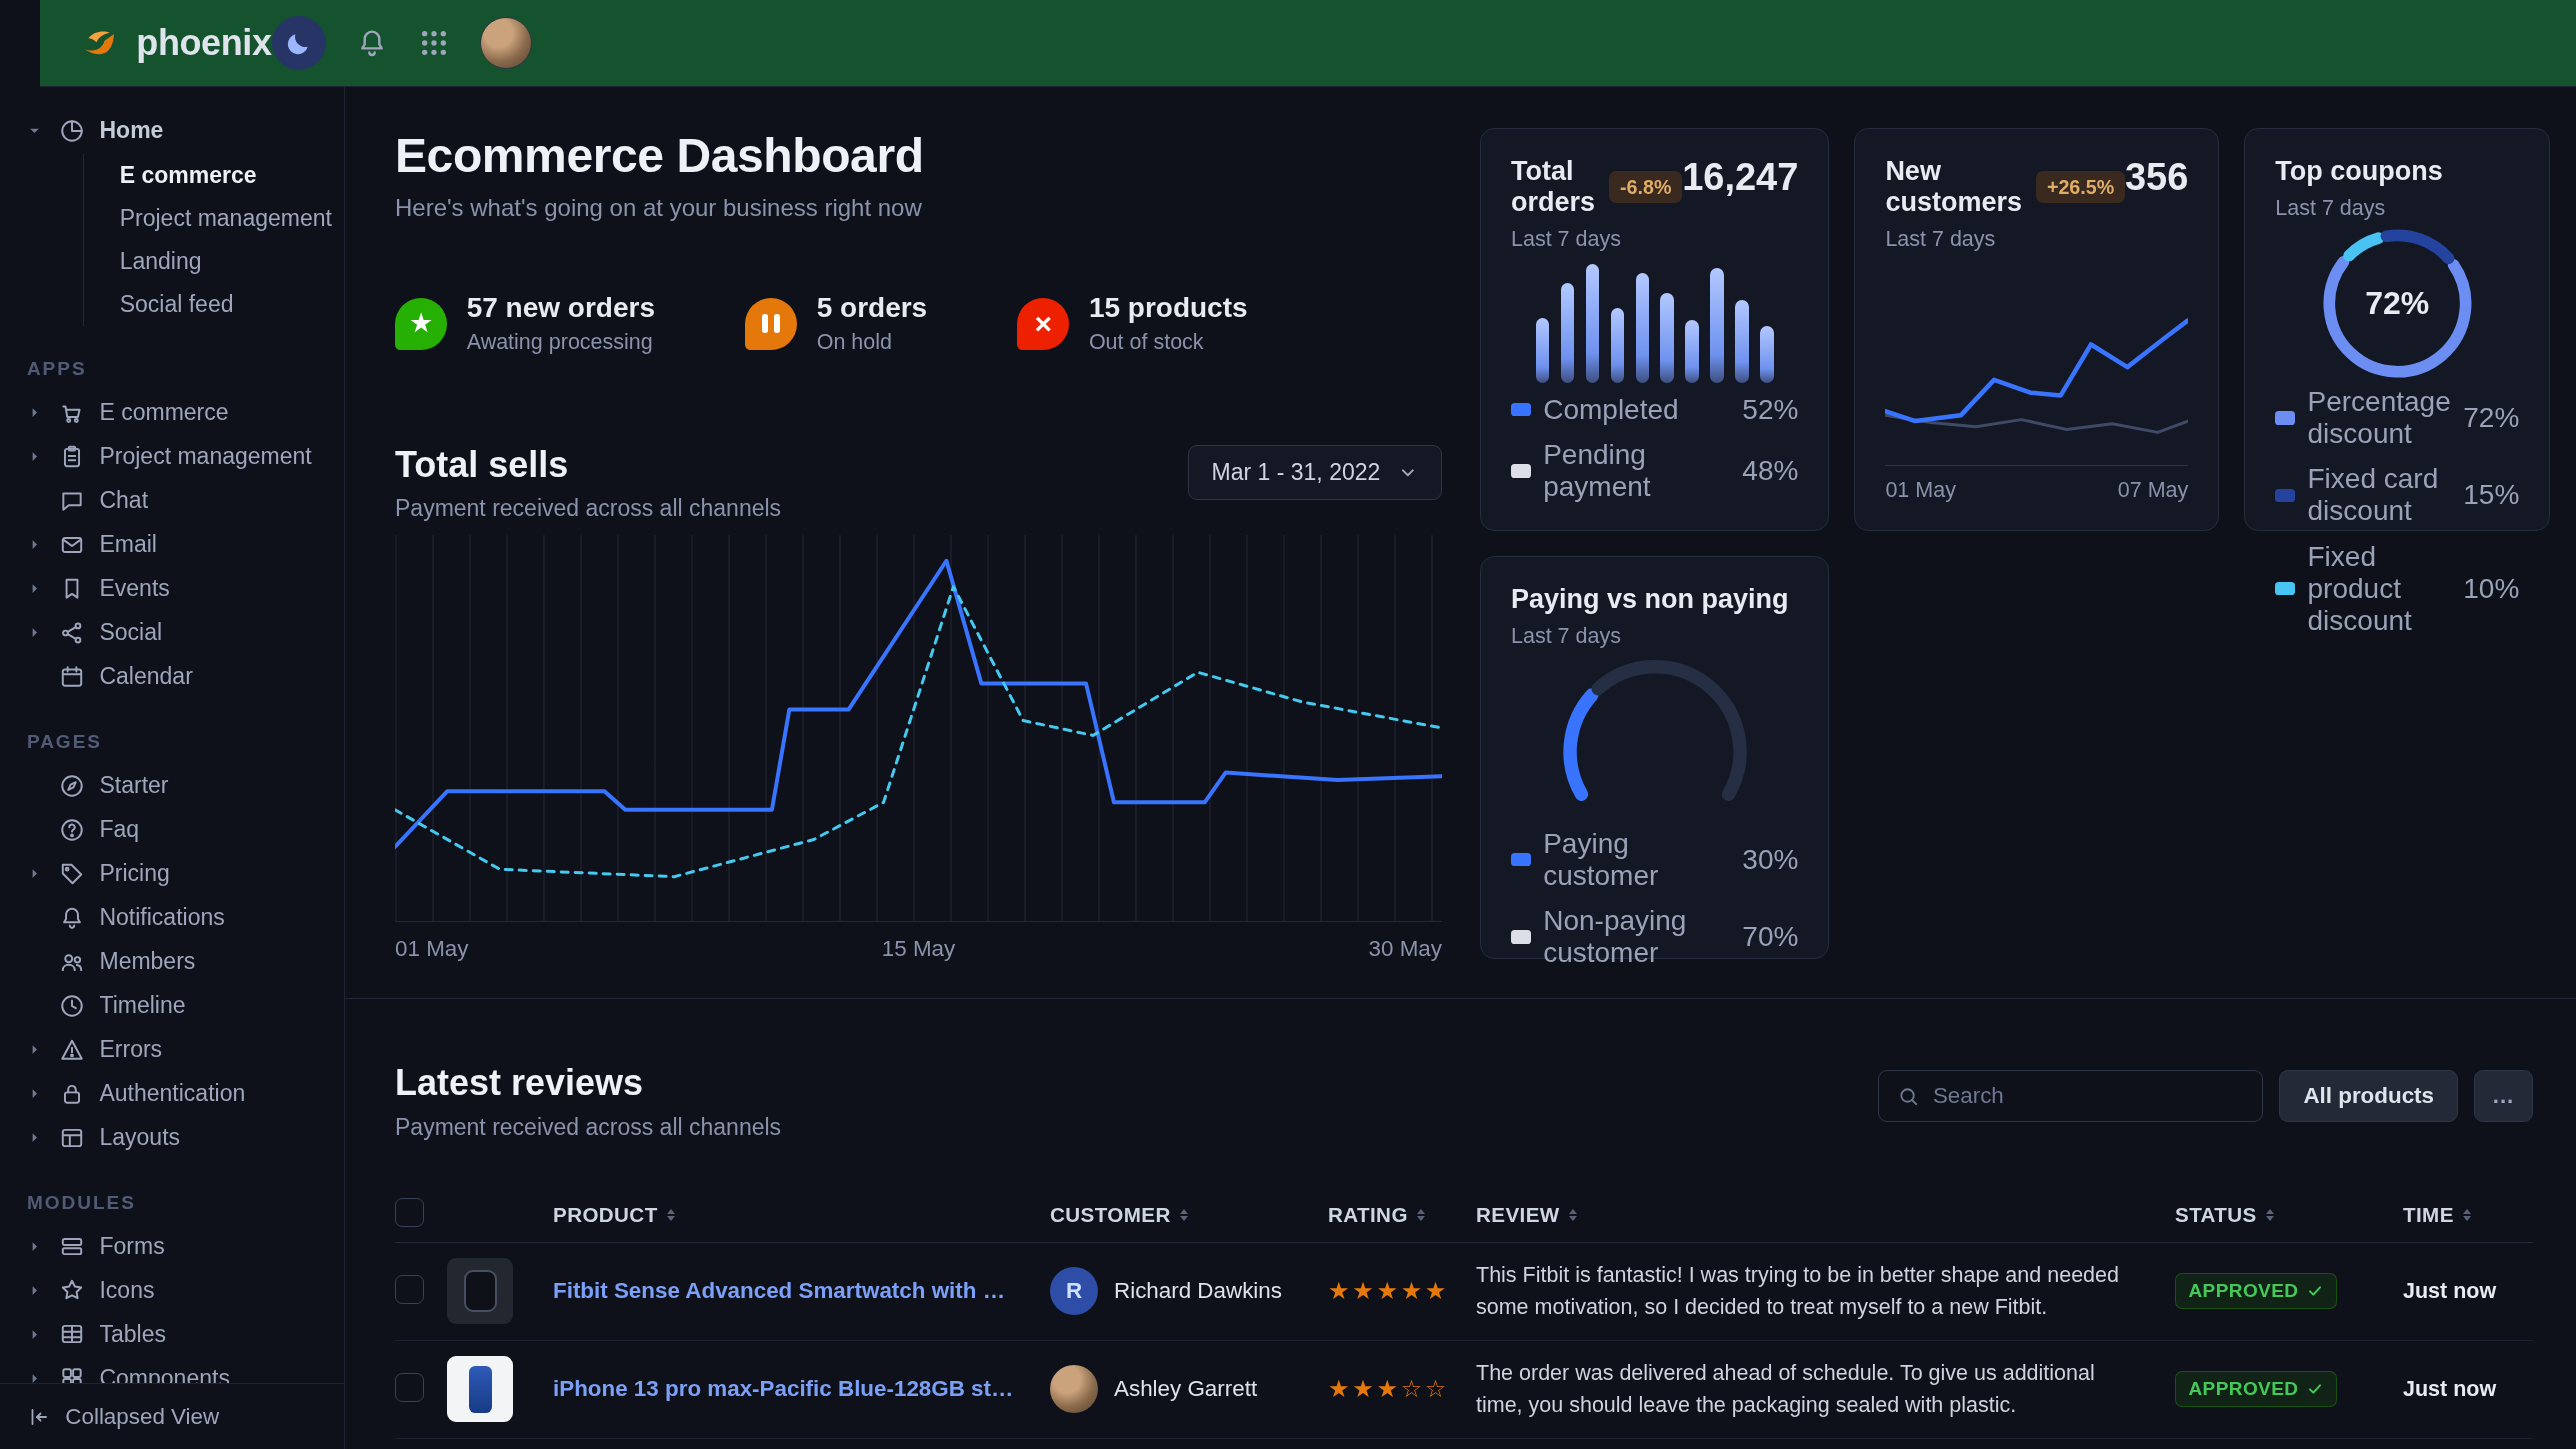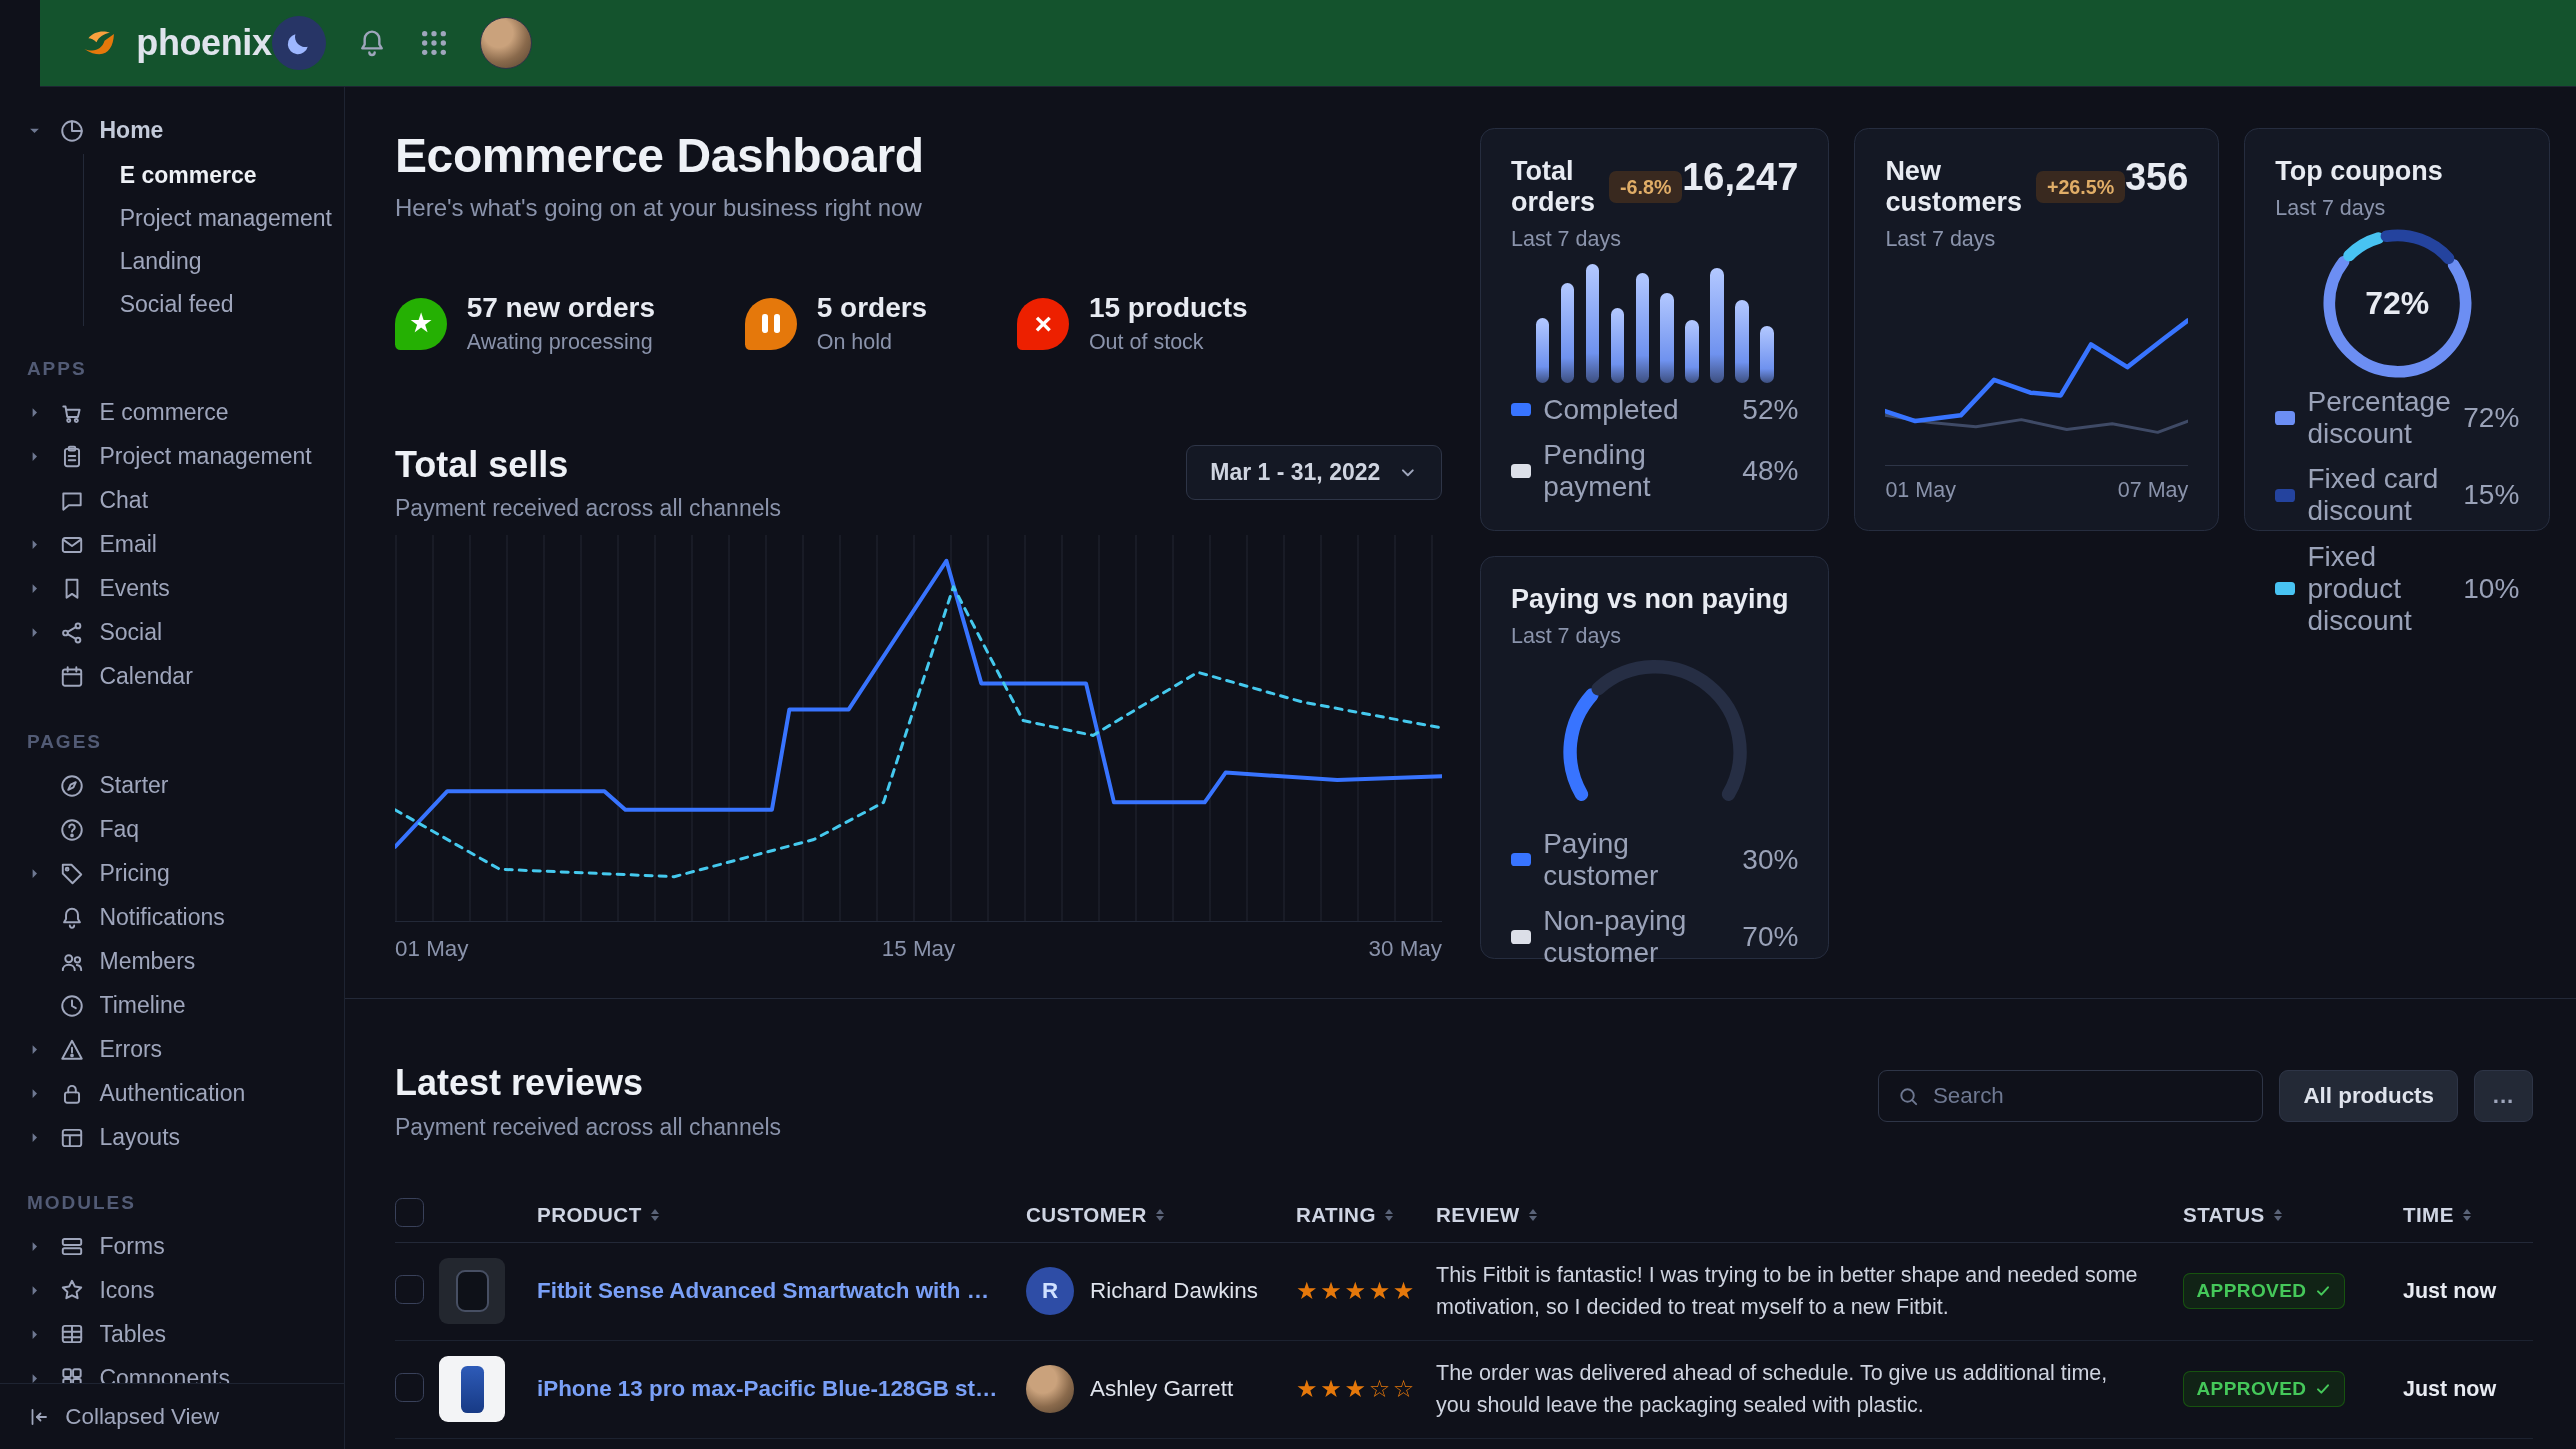"Mar 1 - 31, 2022" .select { font-weight: bold -> none }
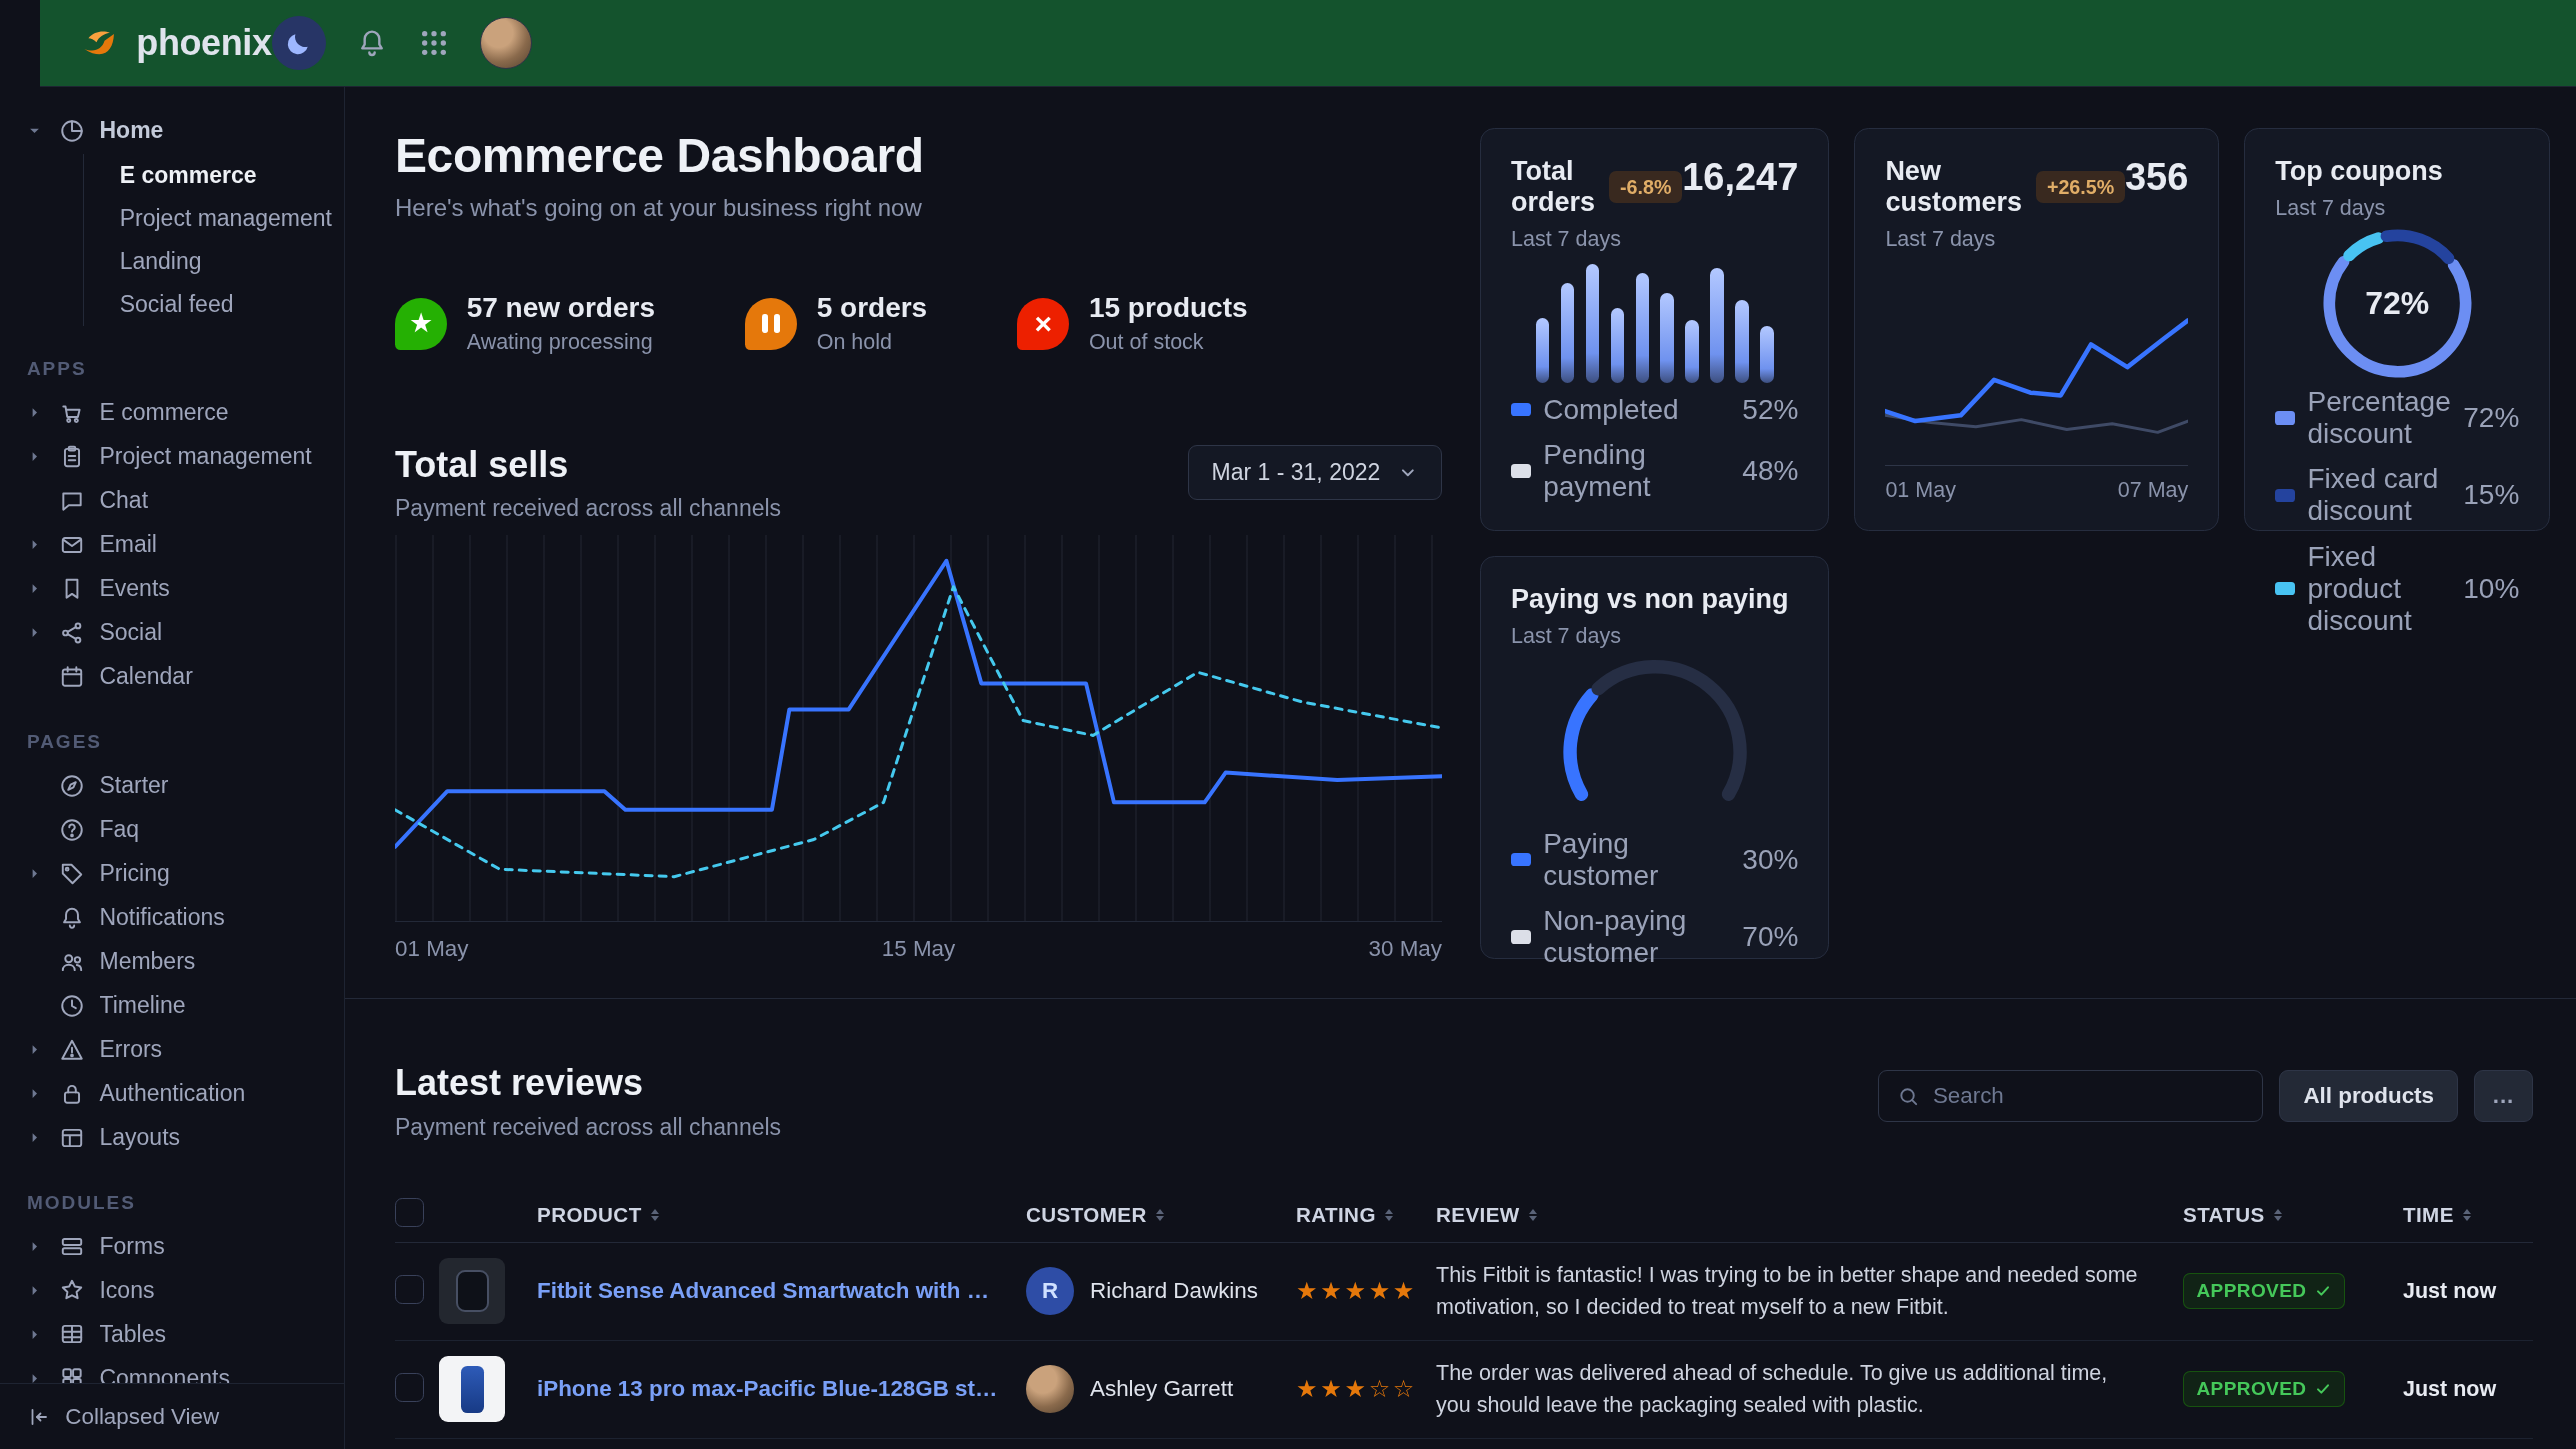"PRODUCT" .thead,.trow { column-gap: 1px -> 9px }
